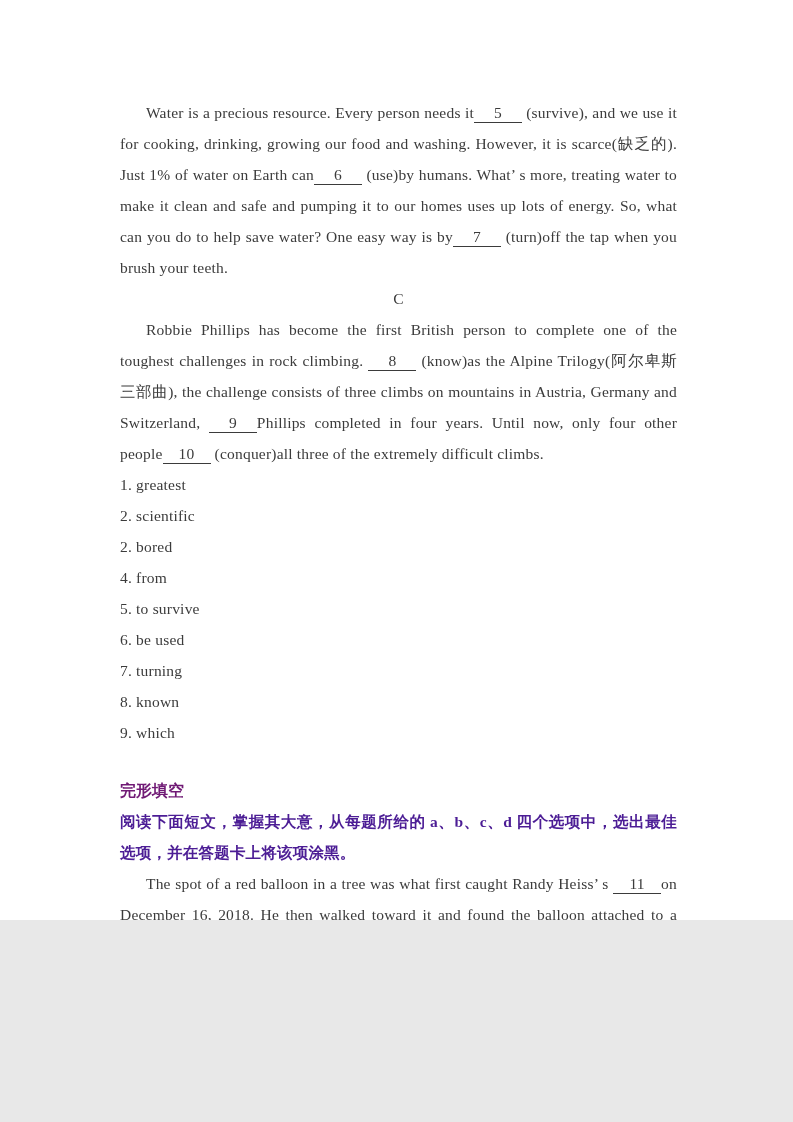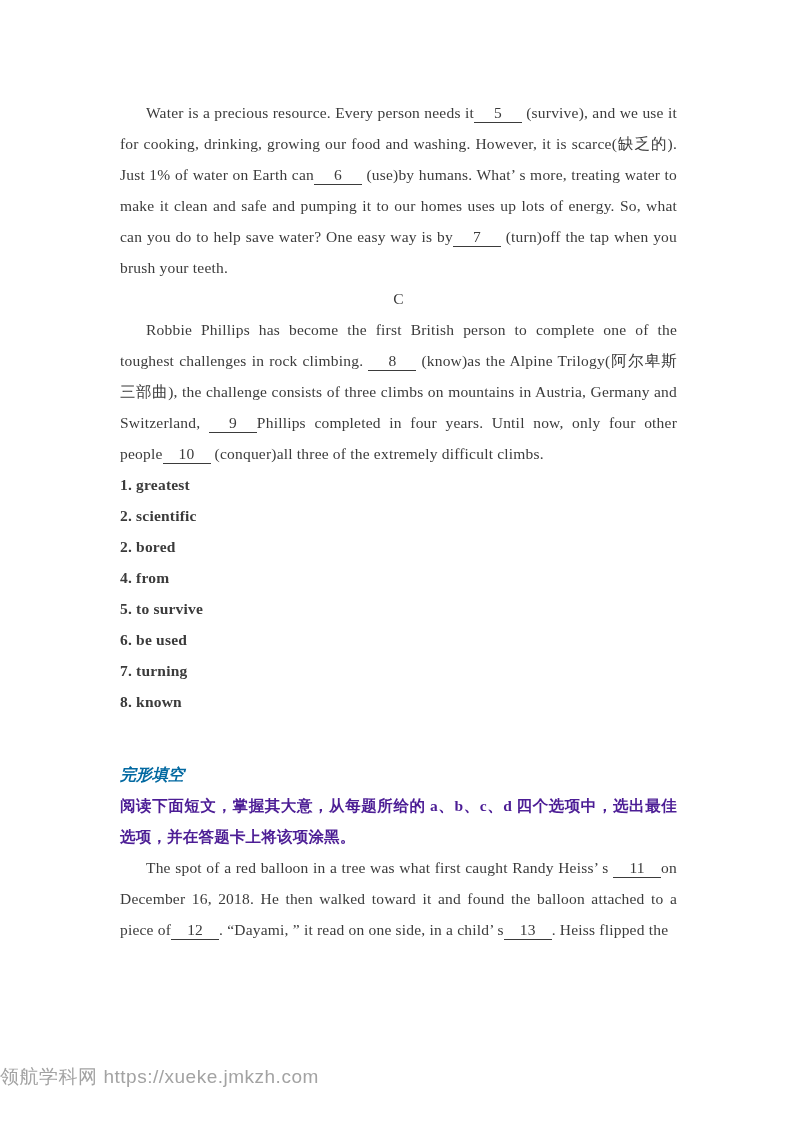"Water is a precious resource." .page { height: 1122px -> 920px }
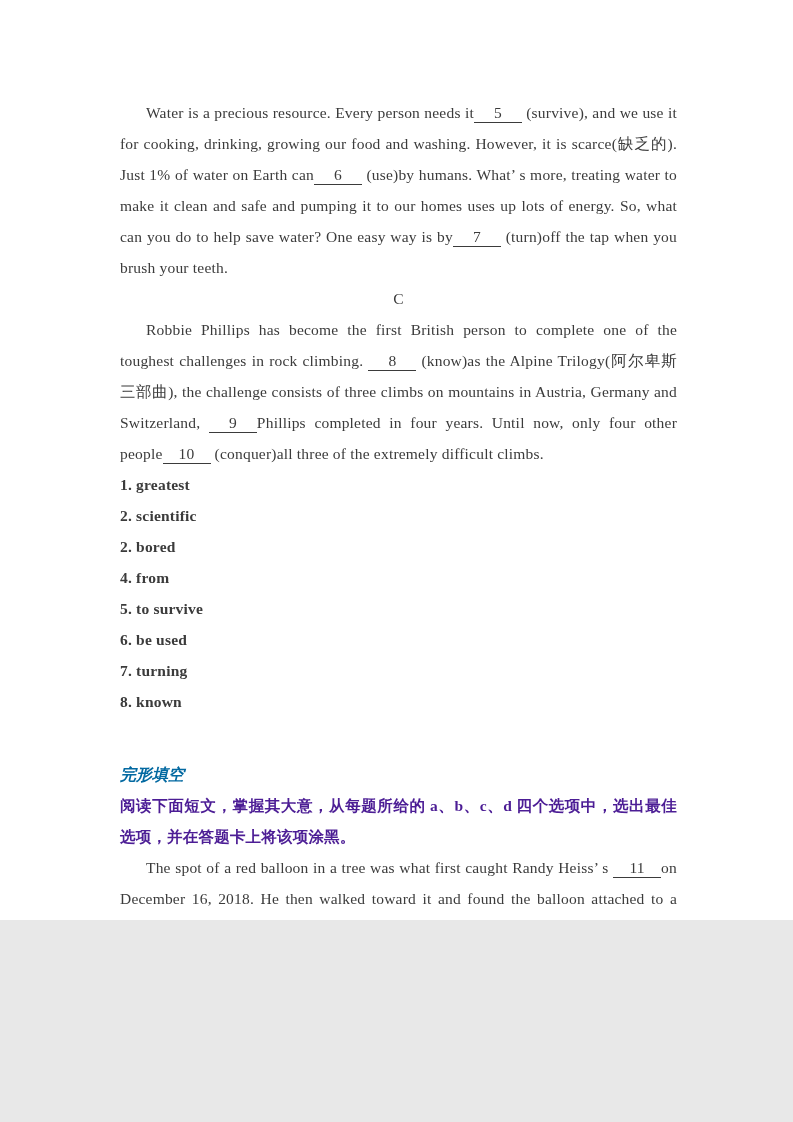"1. greatest" .answers-list .answer-item { font-weight: bold -> none }
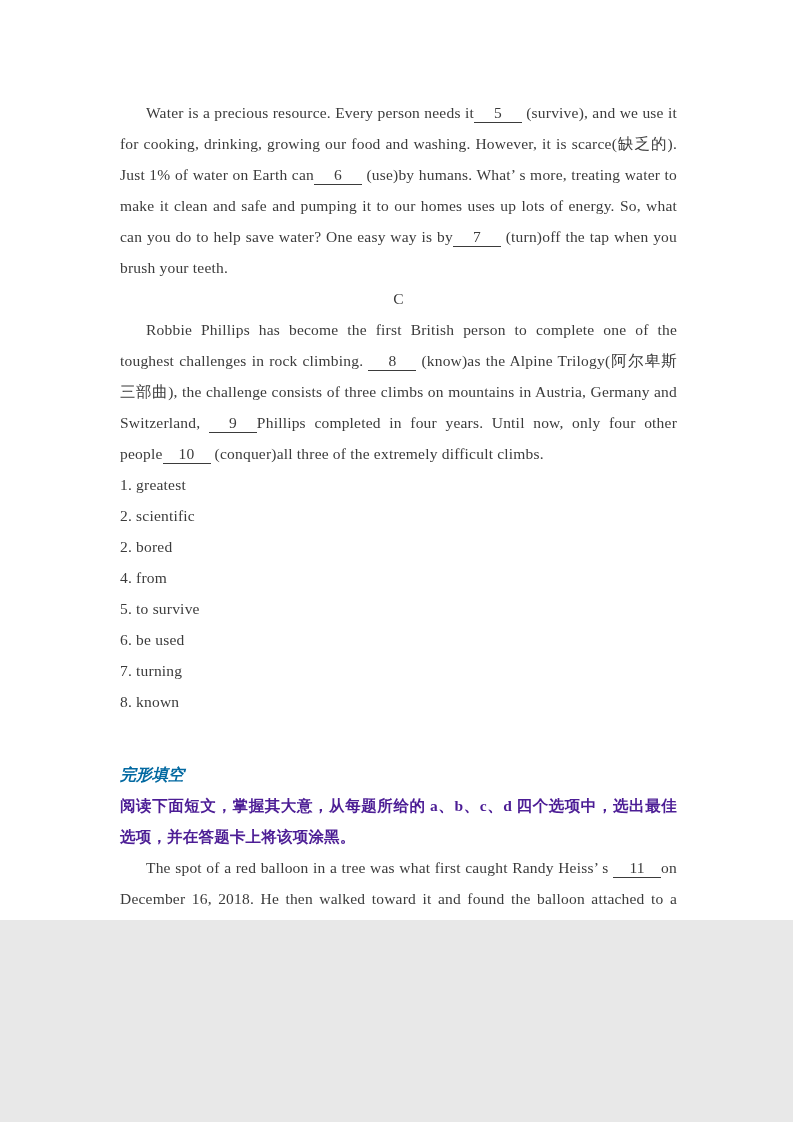"9. which" div.answer-item { html: none -> <div>9. which</div> }
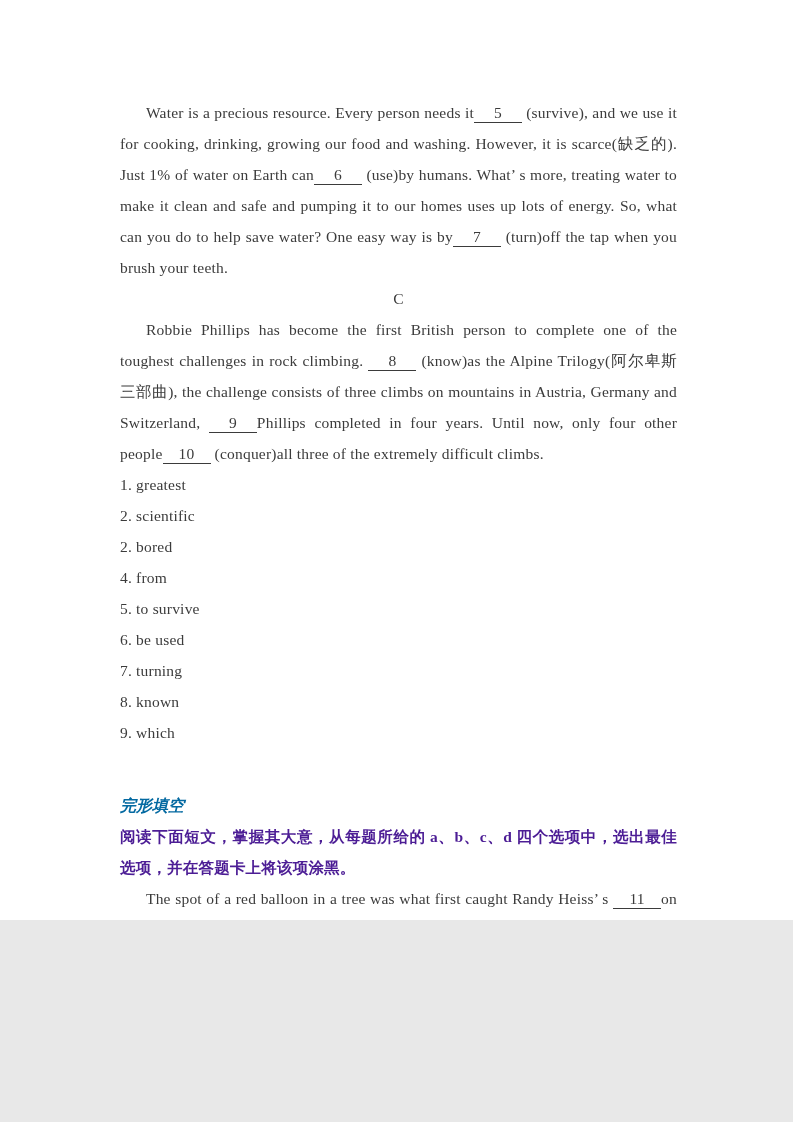"完形填空" .cloze-title { color: #0369a1 -> #701a75; font-style: italic -> none; margin-top: 42px -> 27px }
